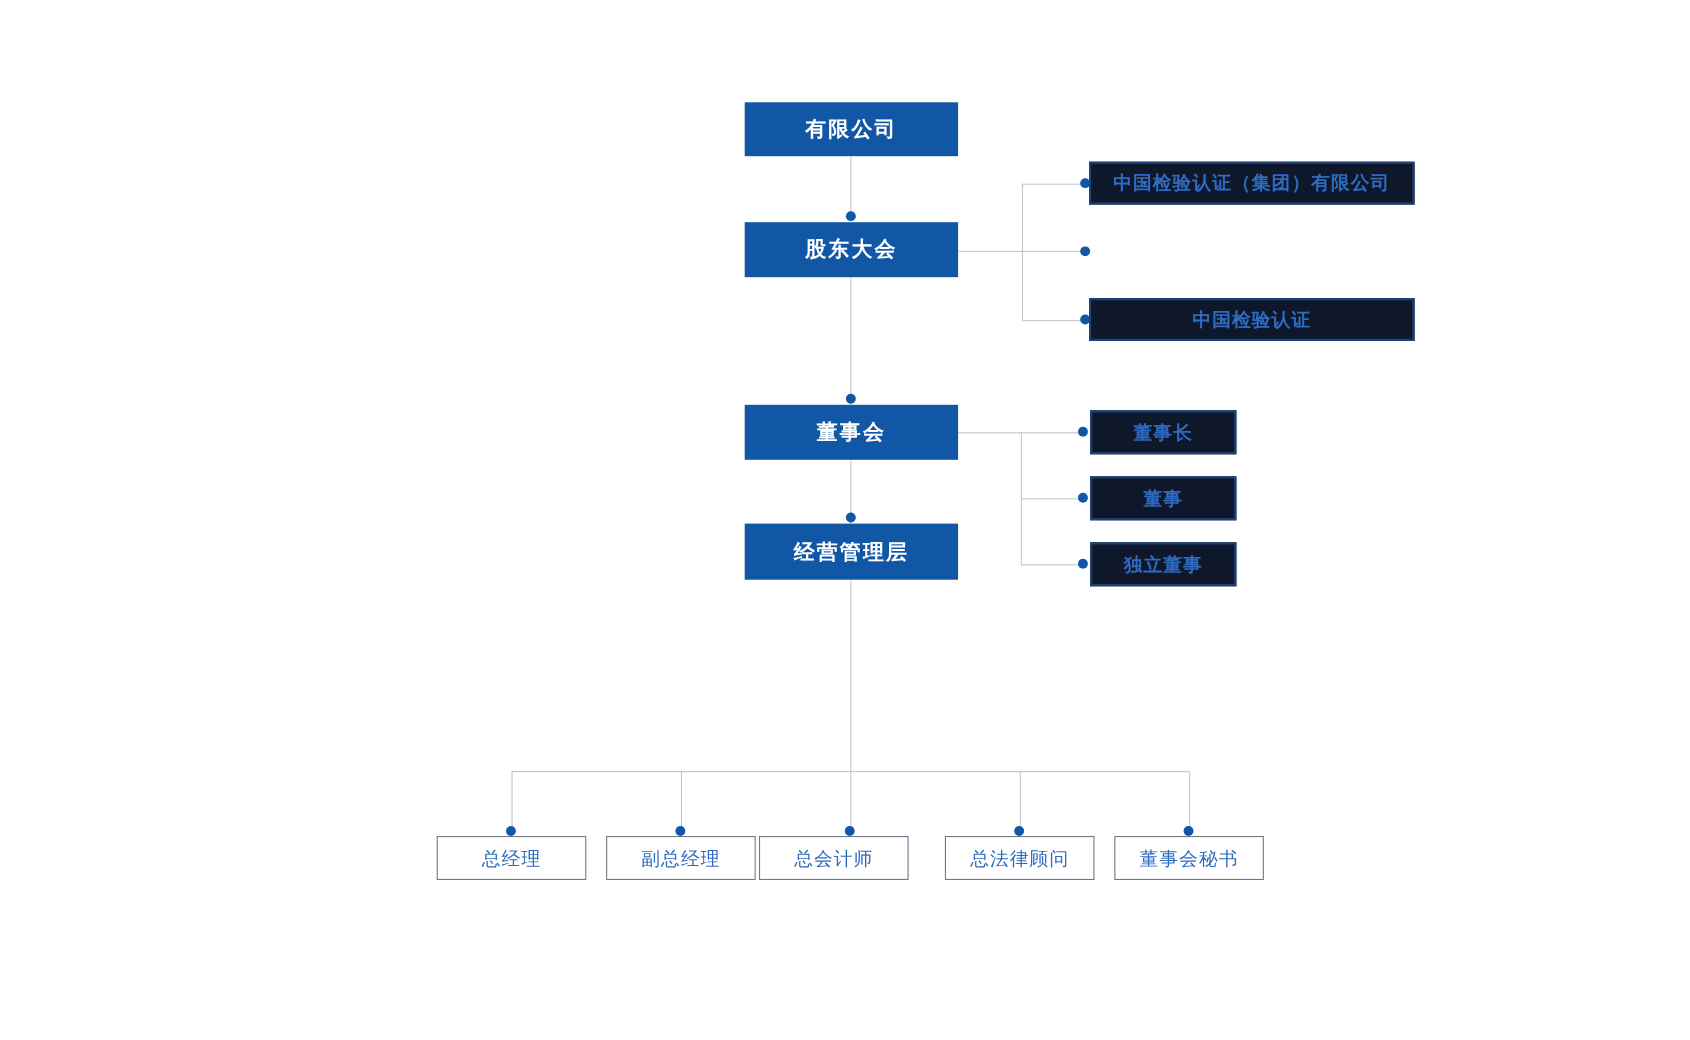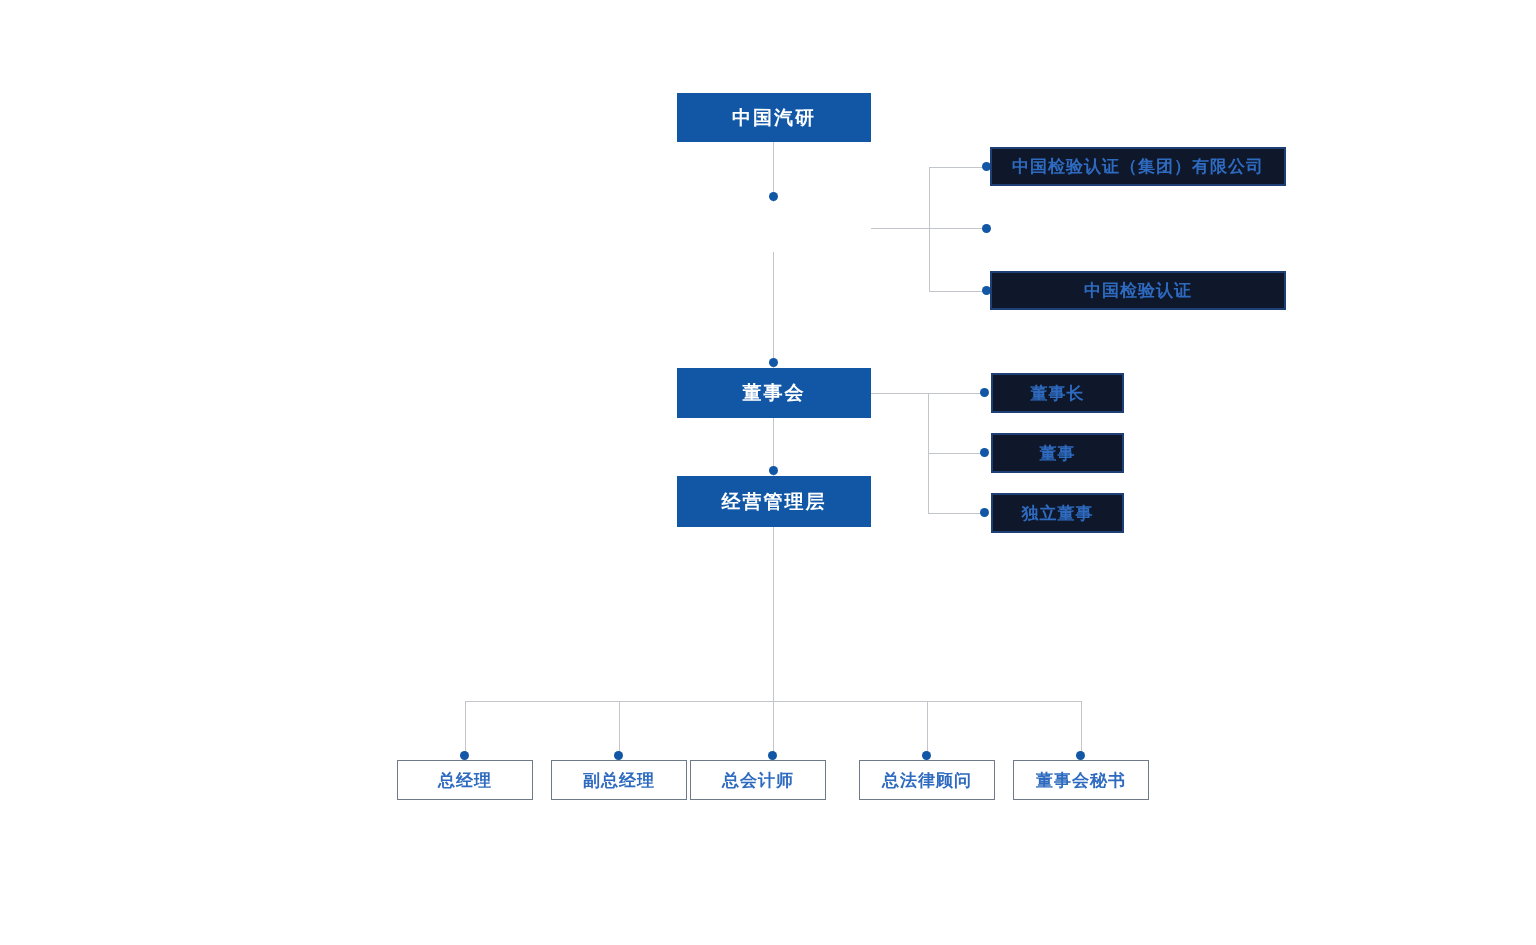"中国汽研" div.node { text: 中国汽研 -> 有限公司 }
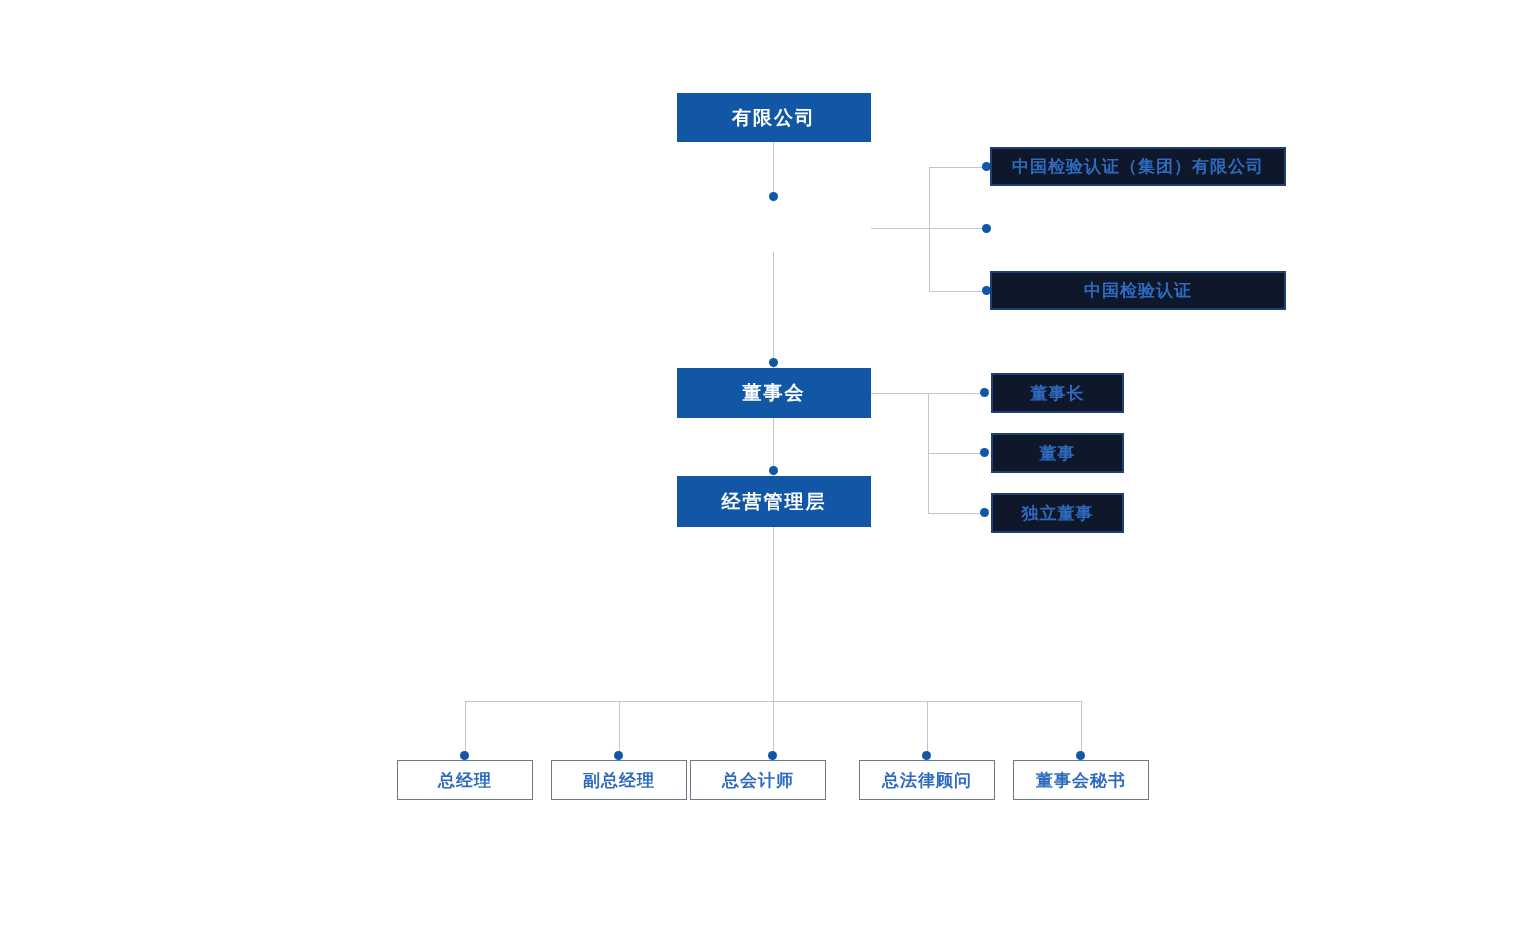"股东大会" div.node { html: none -> <div>股东大会</div> }
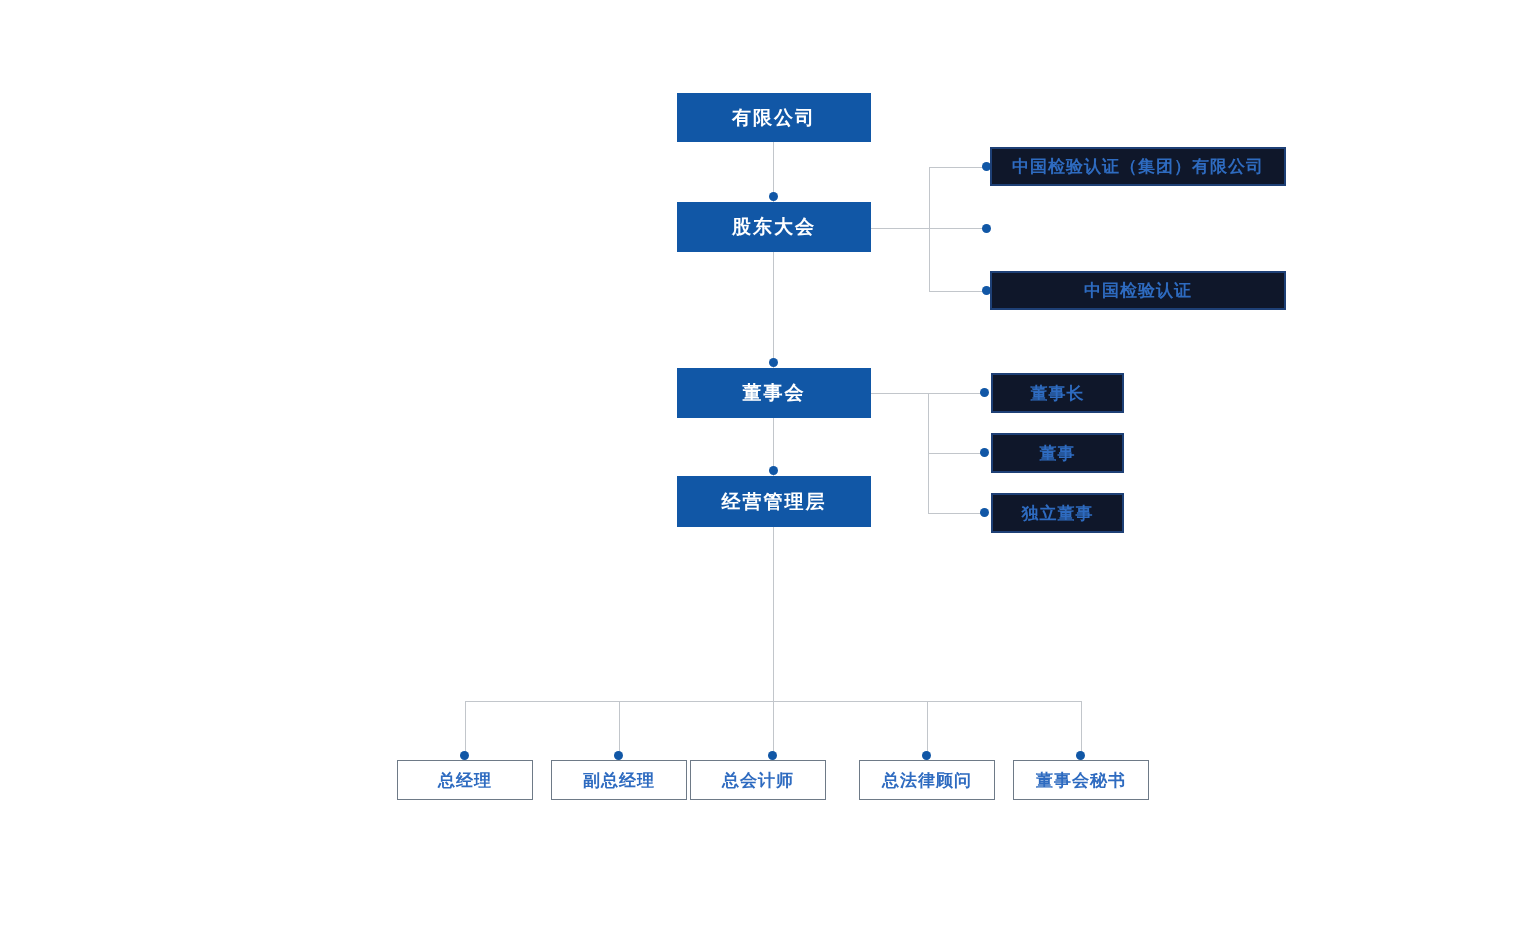"总经理" .node.outline-slate { font-weight: 700 -> 400 }
